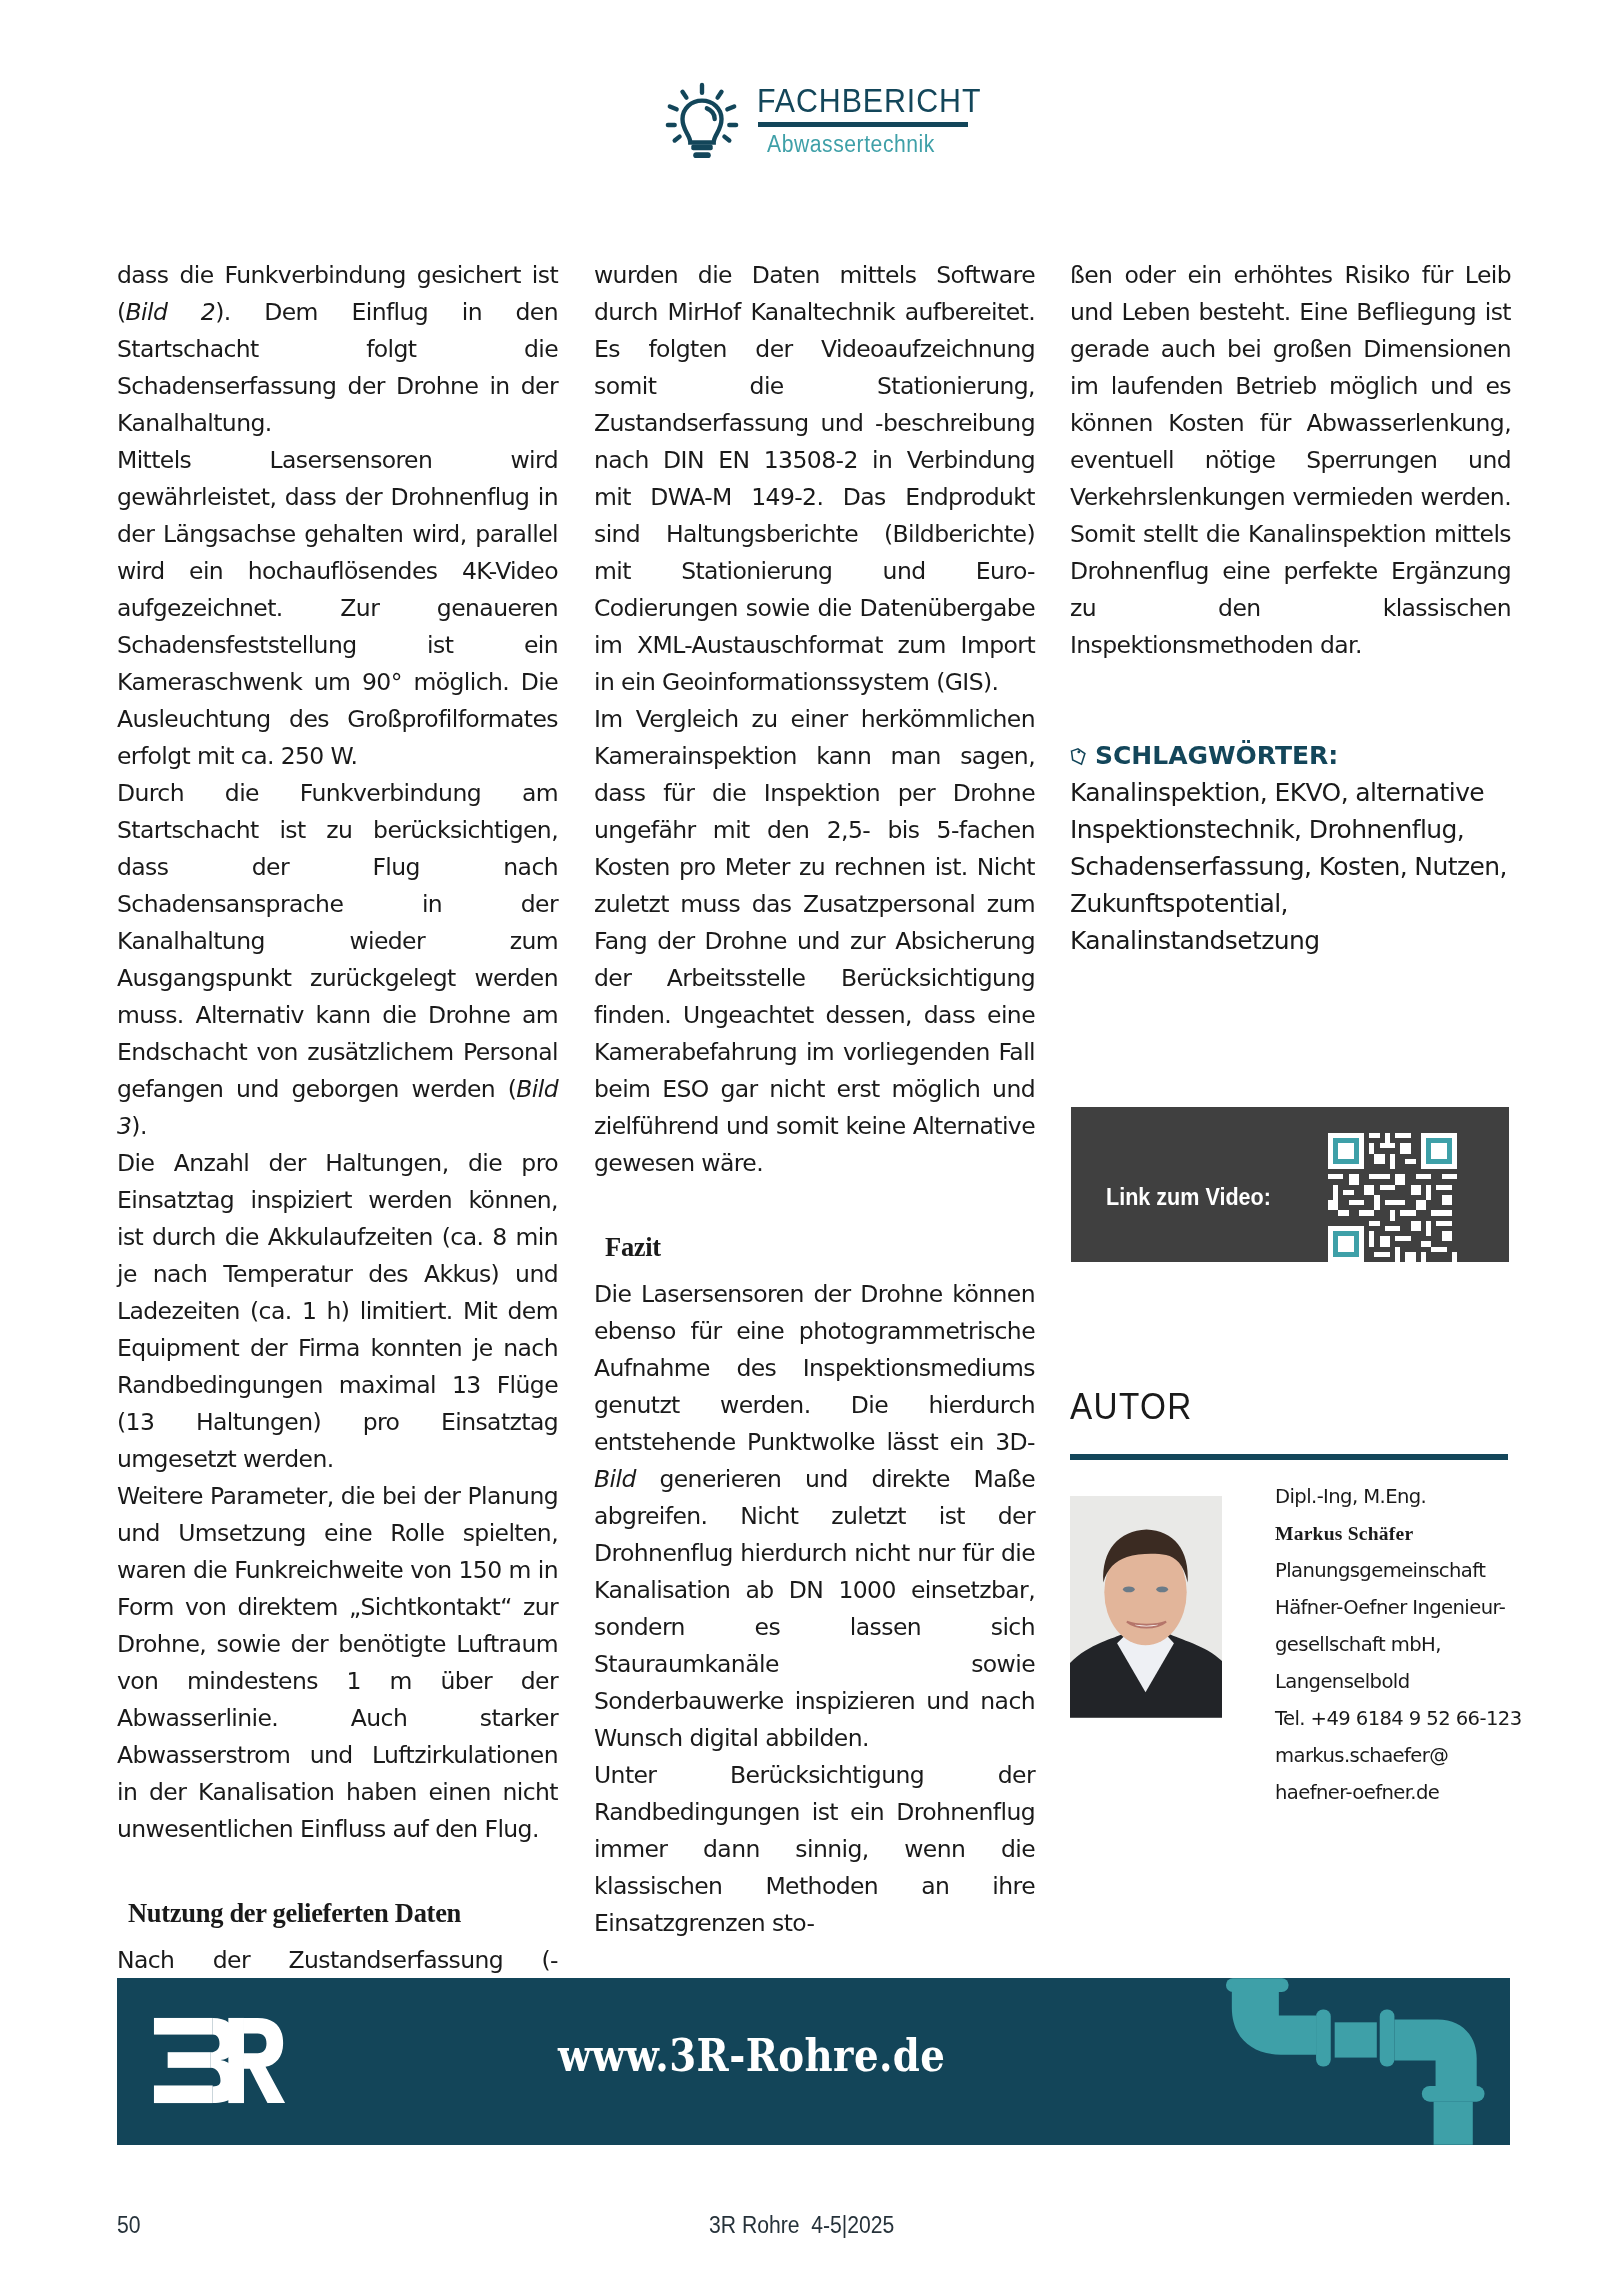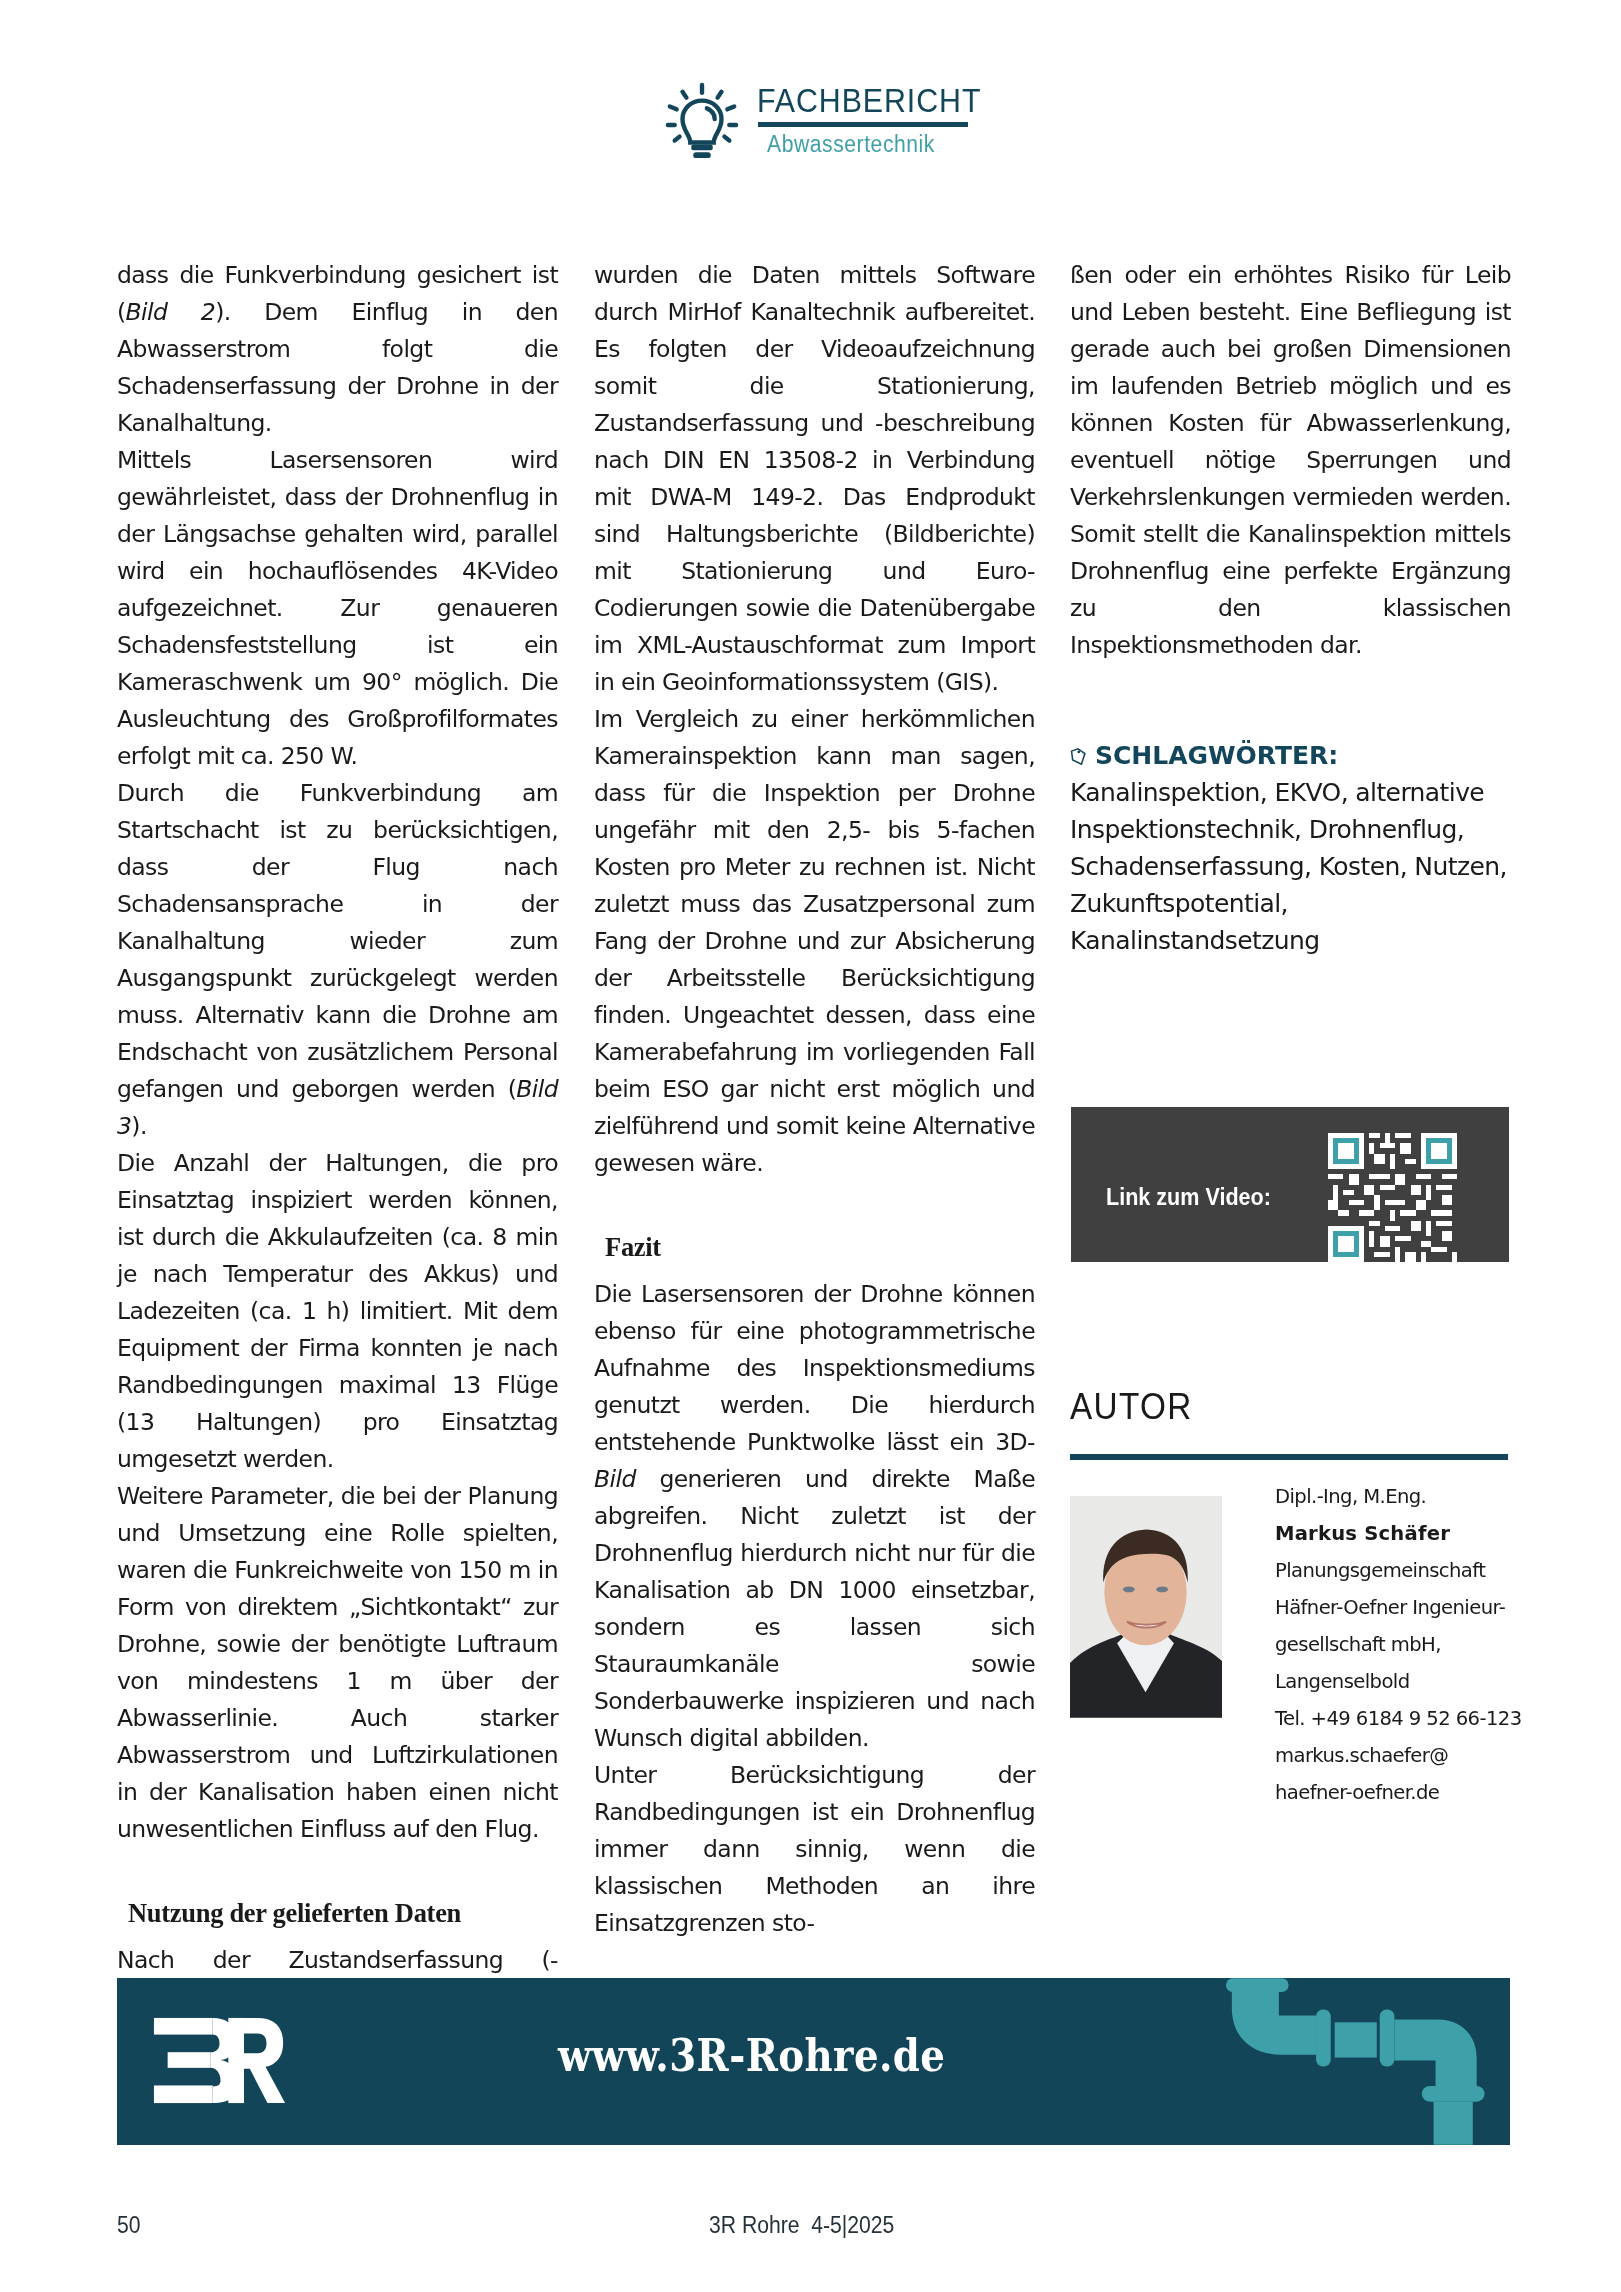"). Dem Einflug in den" span { text: Abwasserstrom -> Startschacht }
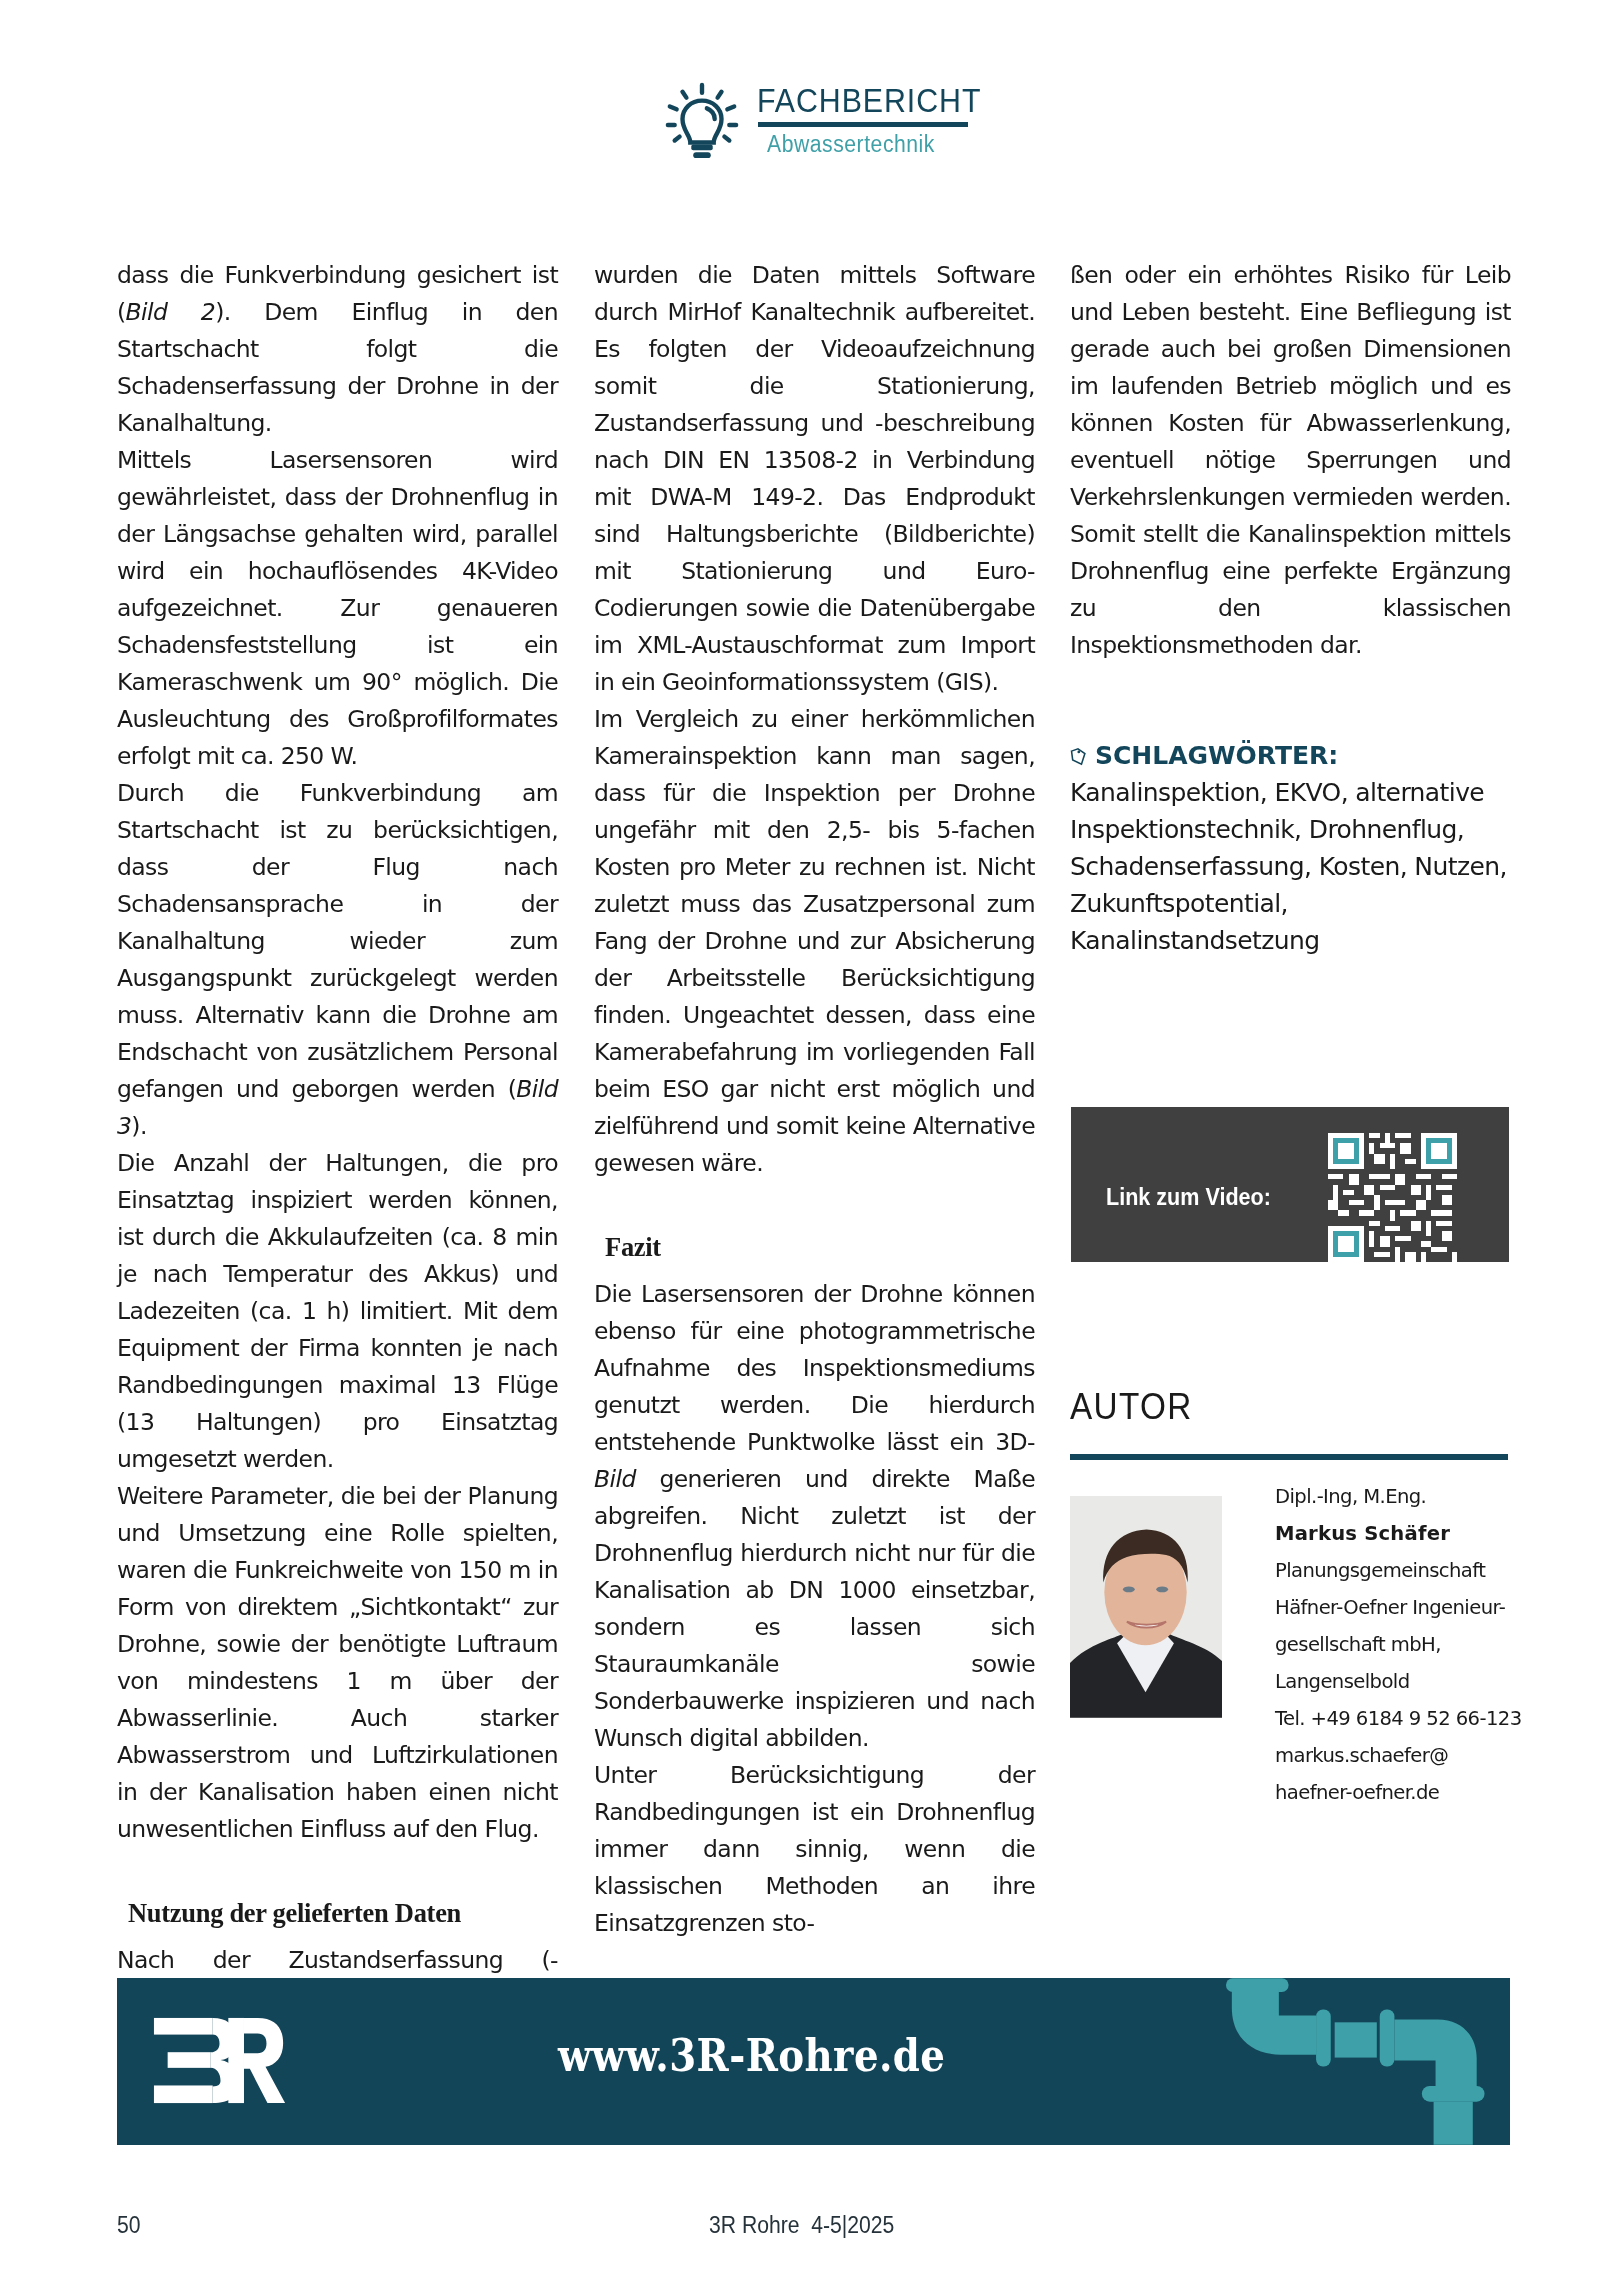"Markus Schäfer" .ainfo .name { font-family: none -> Liberation Serif, serif }
